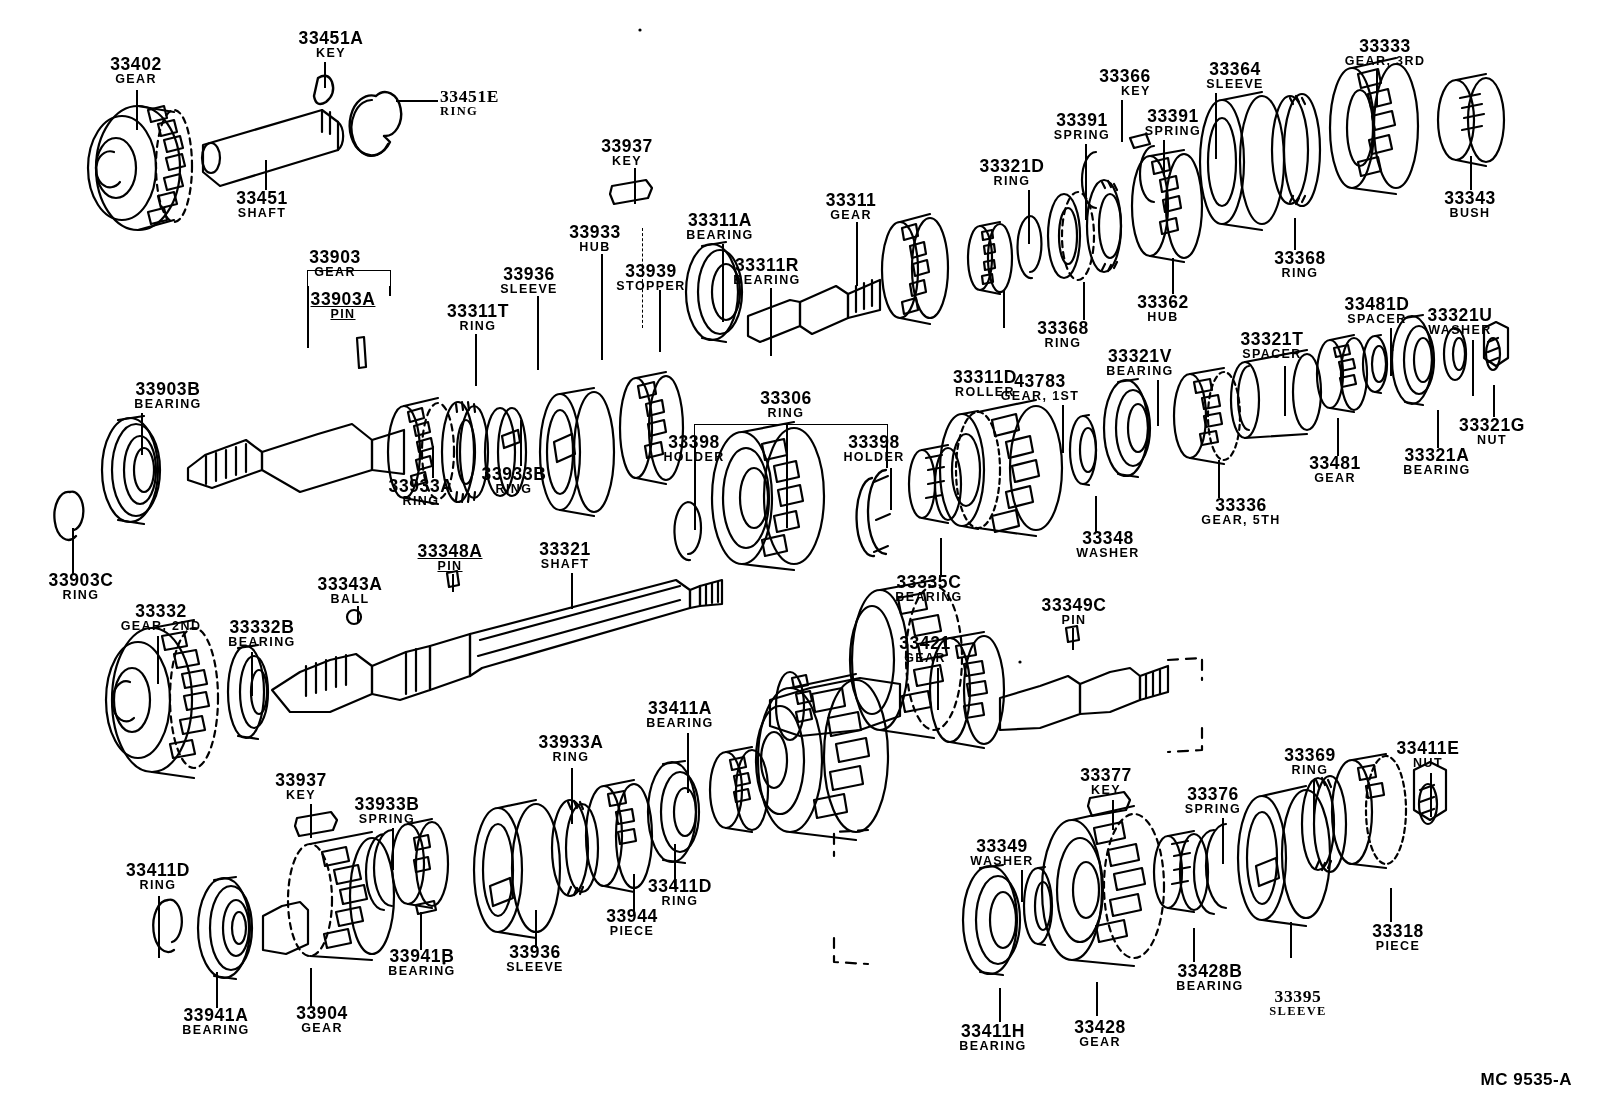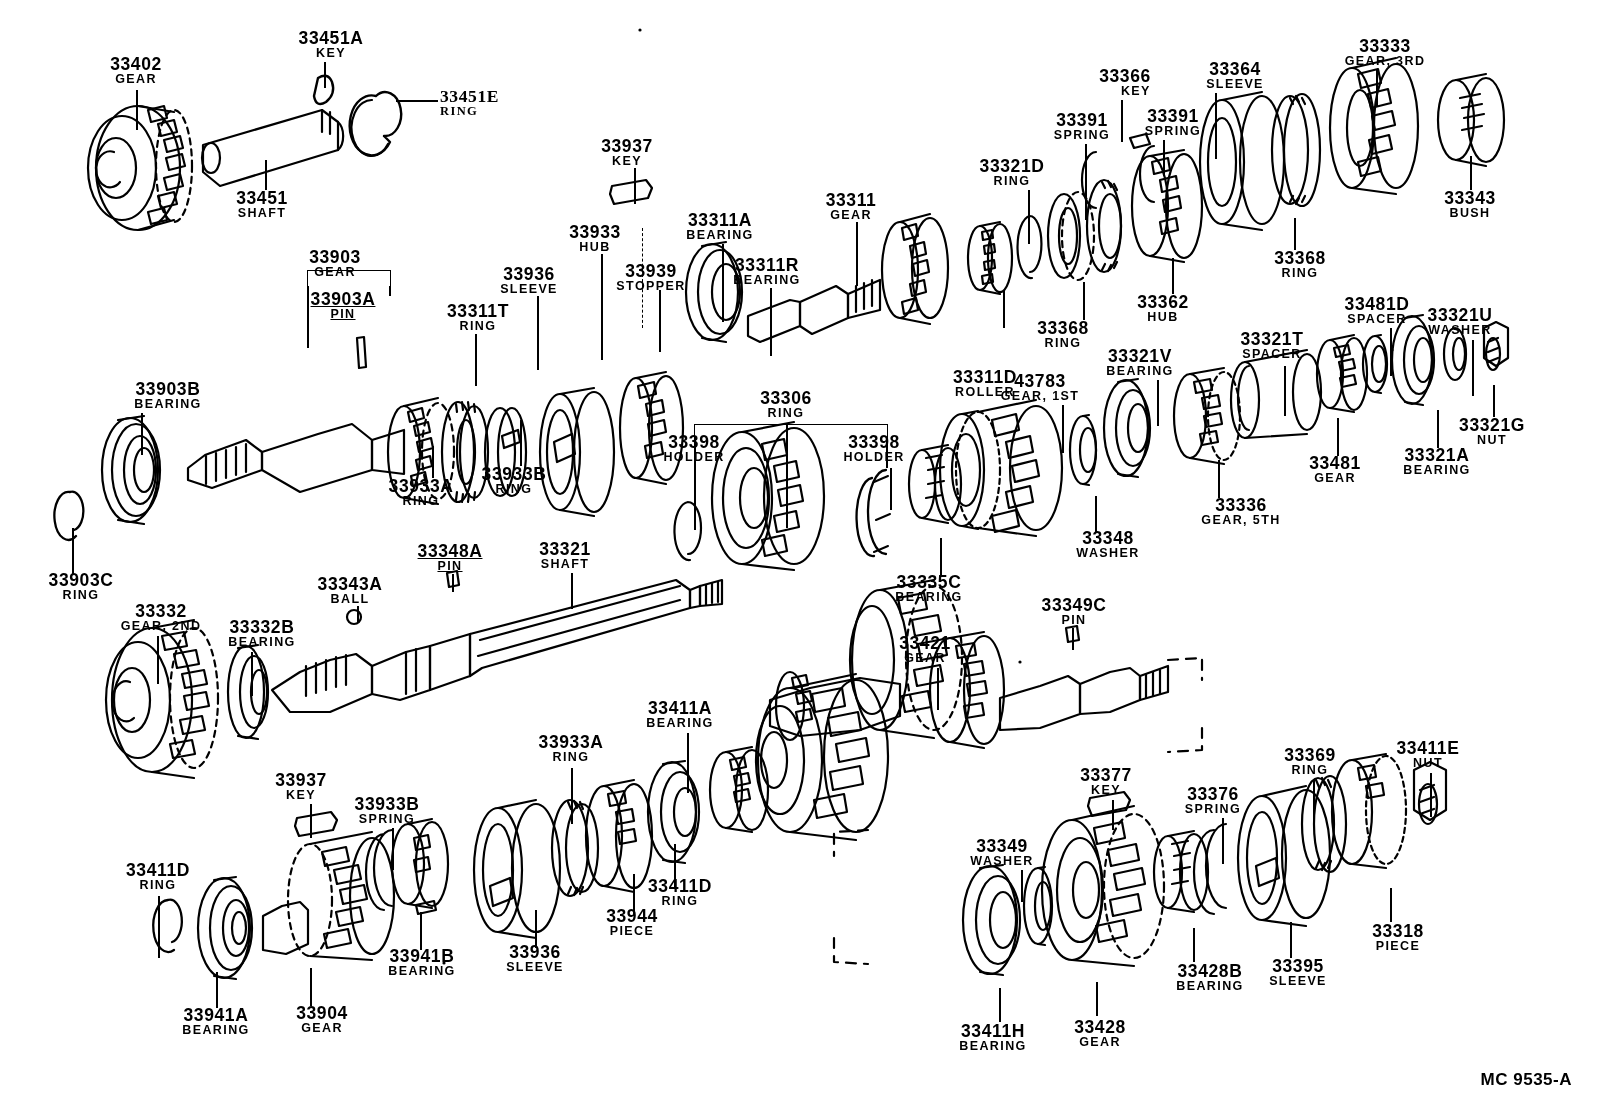"33395" div.lbl { font-family: none -> Liberation Serif, serif; top: 958px -> 988px }
